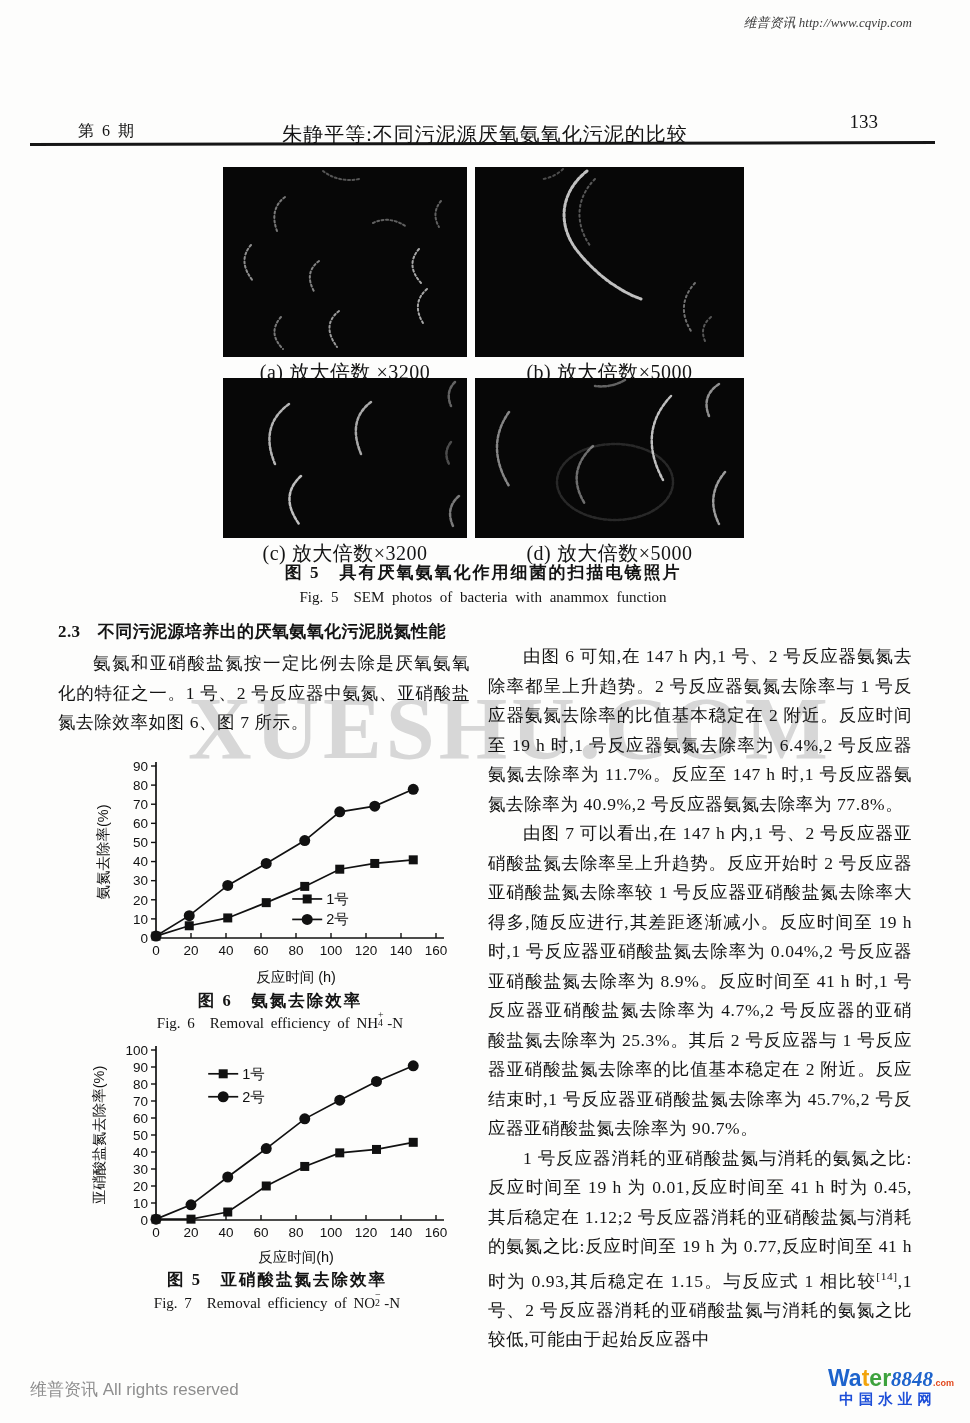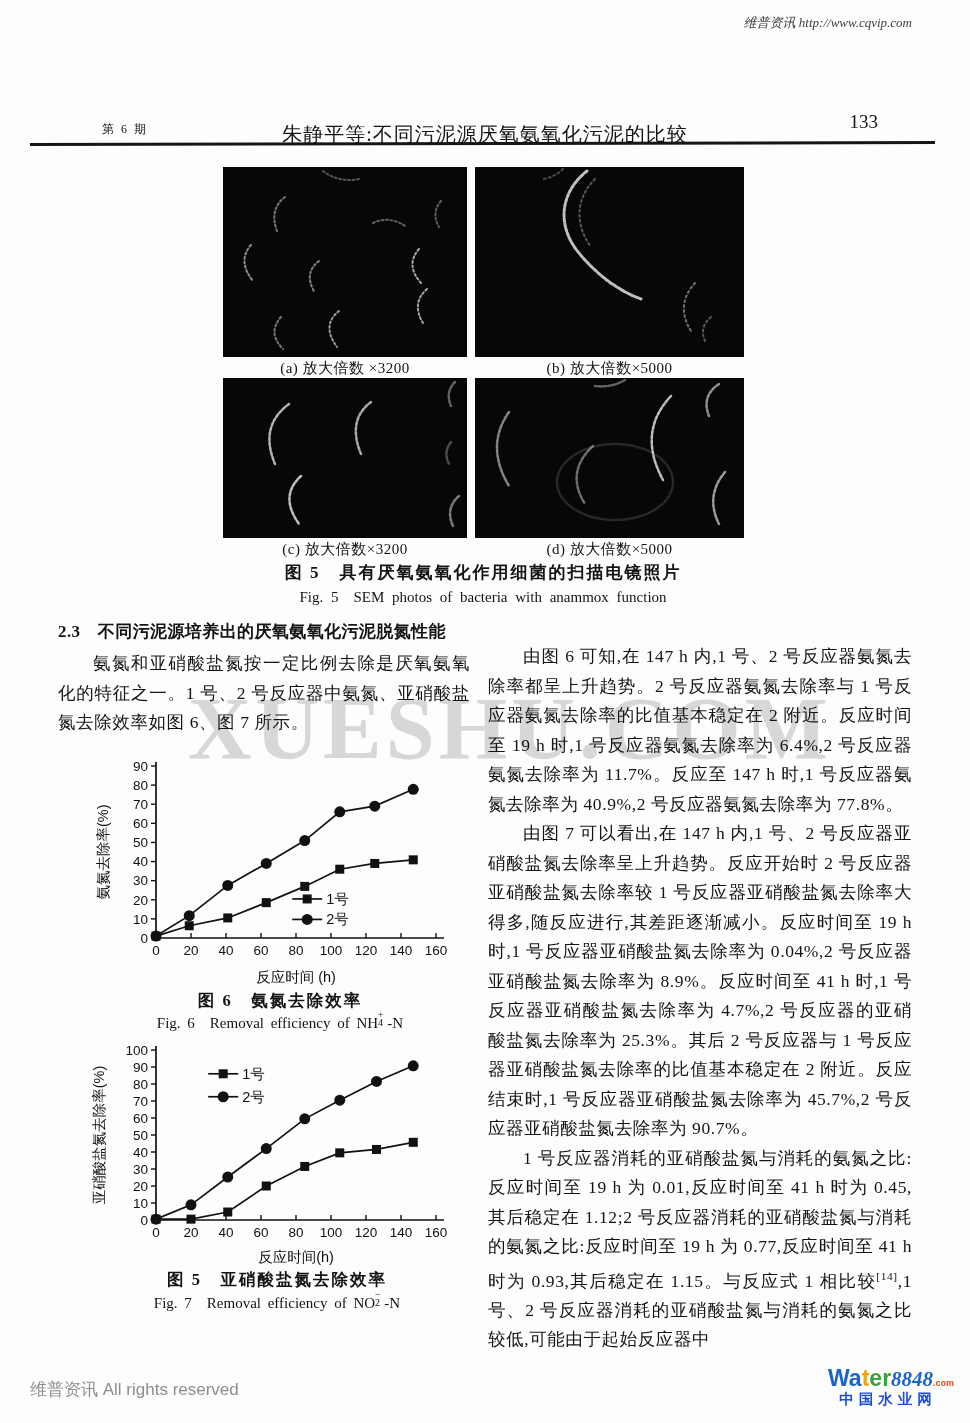"第 6 期" .hdr-issue { font-size: 12px -> 16px; margin-left: 24px -> none }
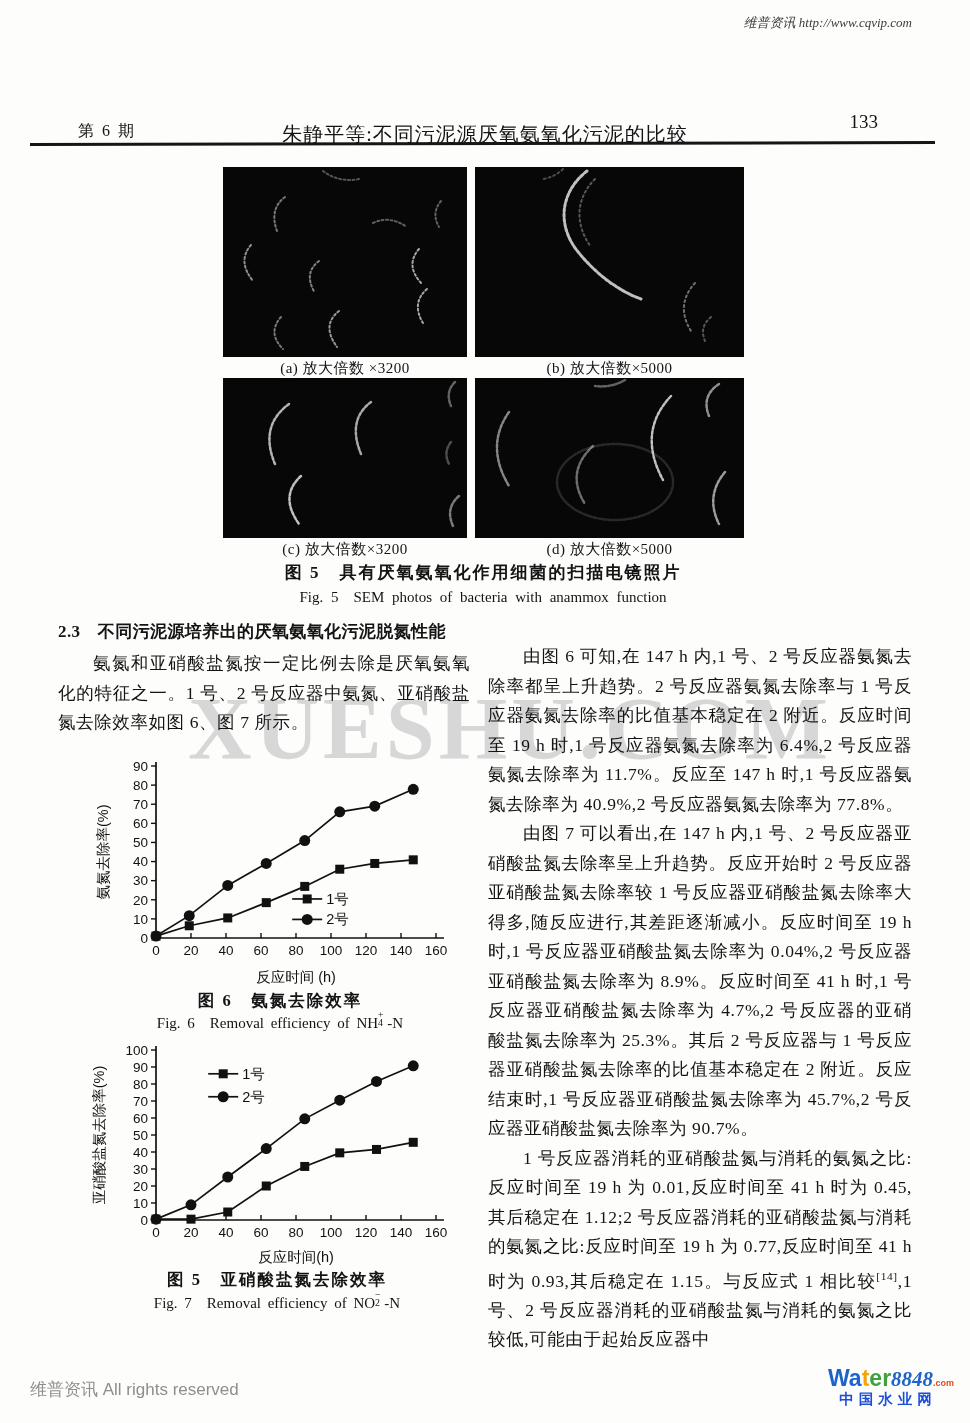"(a) 放大倍数 ×3200" .ph-cap { font-size: 15px -> 20px }
